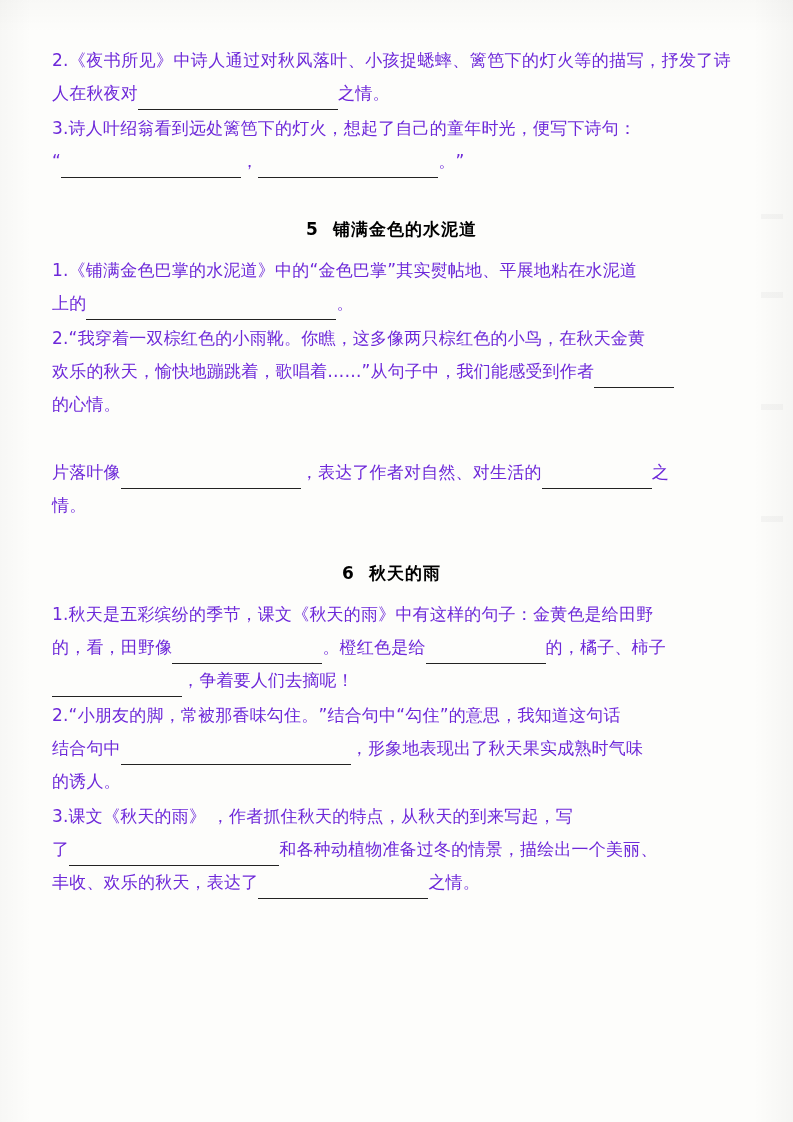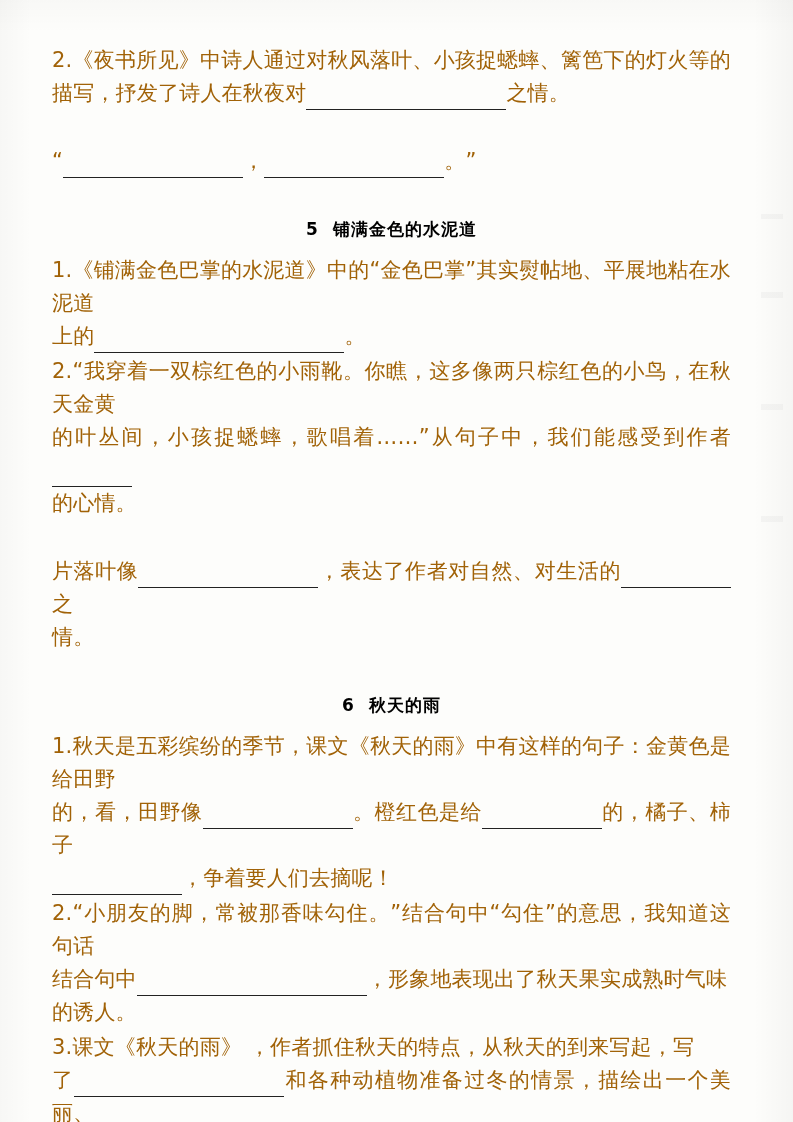"2.《夜书所见》中诗人通过对秋风落叶、小孩捉蟋蟀、篱笆下的灯火等的描写，抒发了诗" p.line { color: #a16207 -> #6d28d9; font-size: 21px -> 17px }
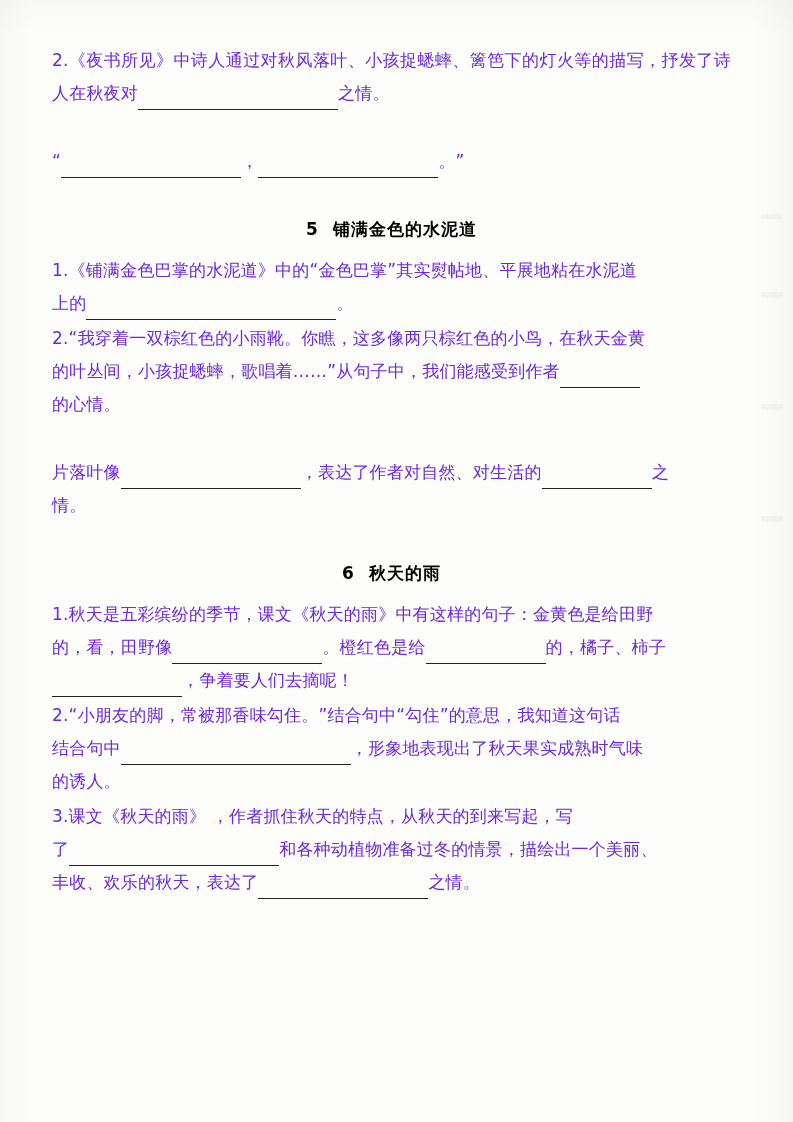"3.诗人叶绍翁看到远处篱笆下的灯火，想起了自己的童年时光，便写下诗句：" span { html: none -> <span>3.诗人叶绍翁看到远处篱笆下的灯火，想起了自己的童年时光，便写下诗句：</span> }
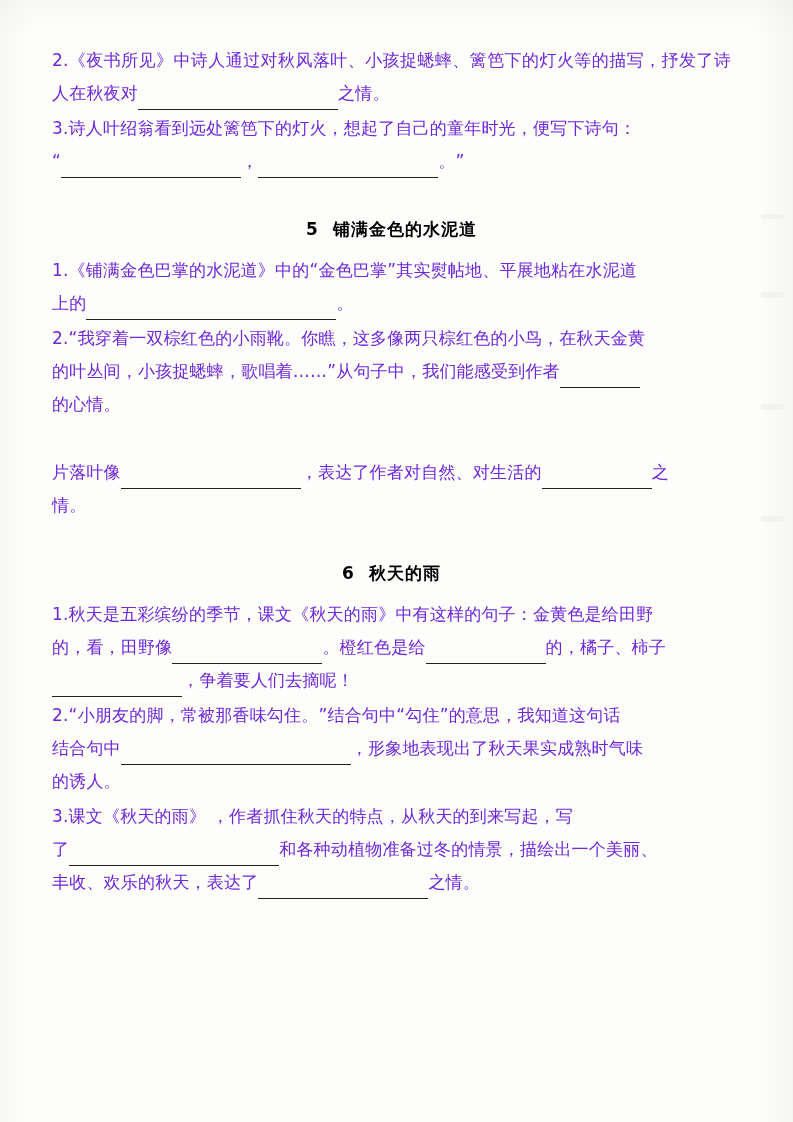"的叶丛间，小孩捉蟋蟀，歌唱着……”从句子中，我们能感受到作者" span { text: 的叶丛间，小孩捉蟋蟀 -> 欢乐的秋天，愉快地蹦跳着 }
